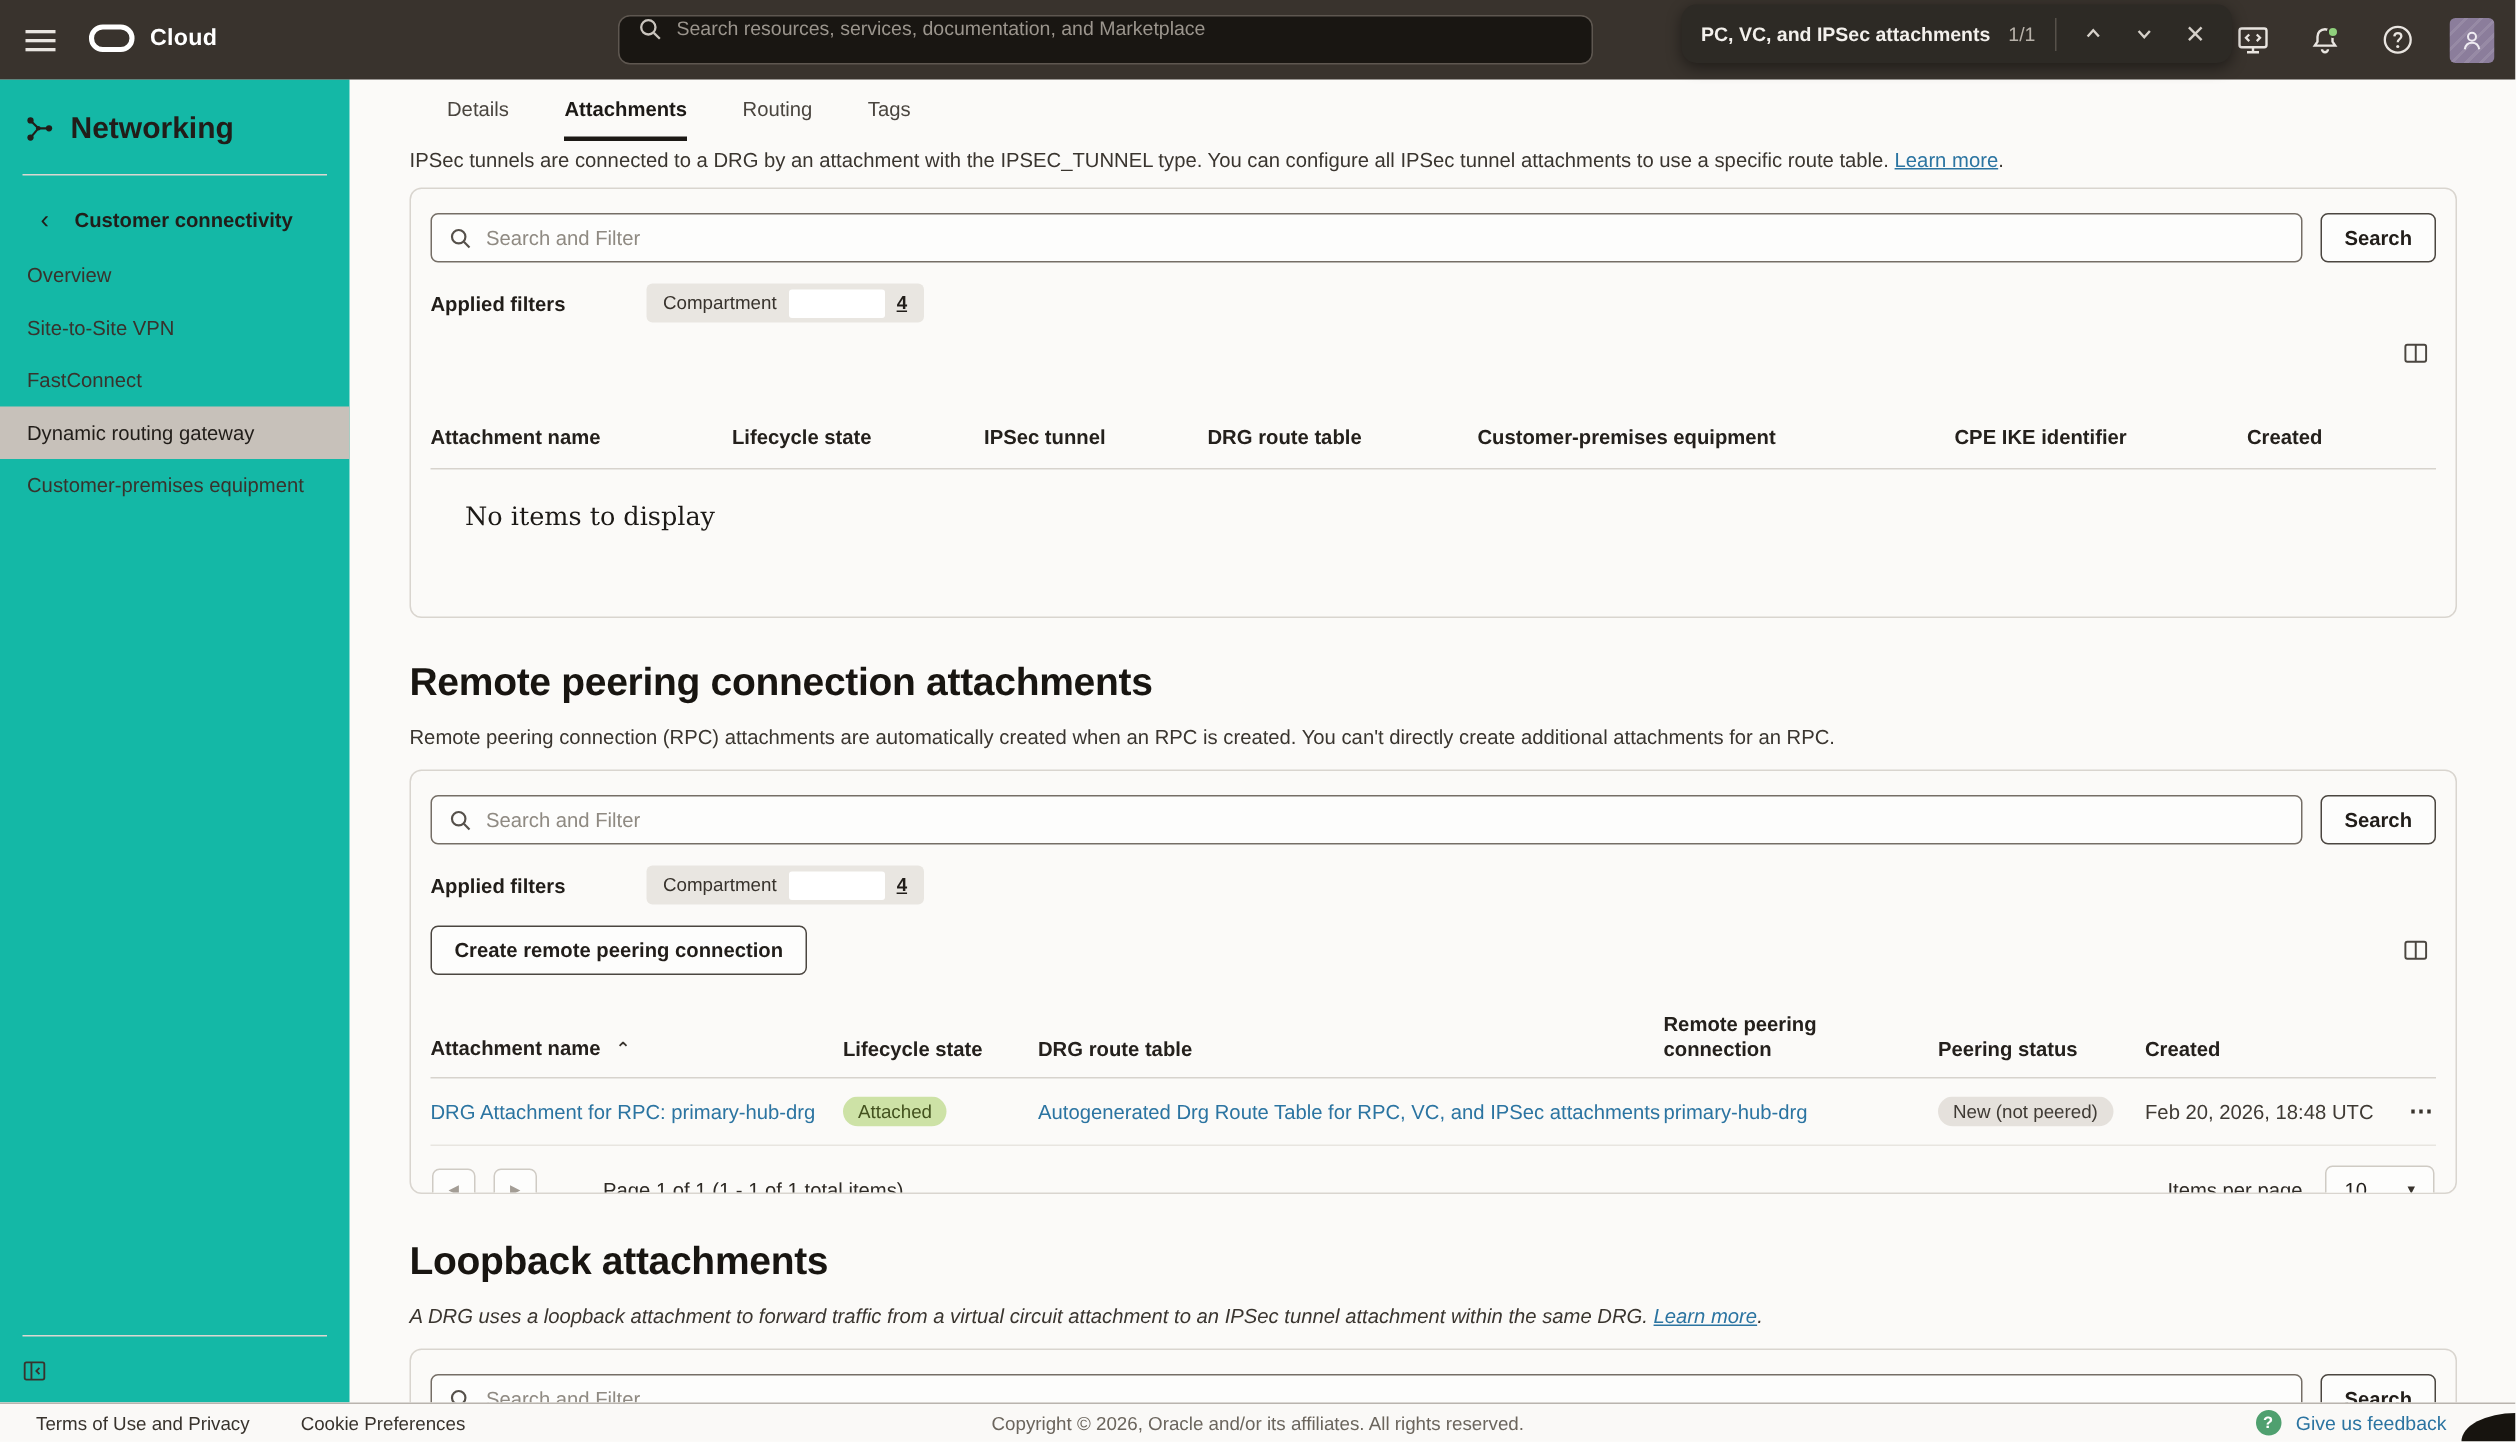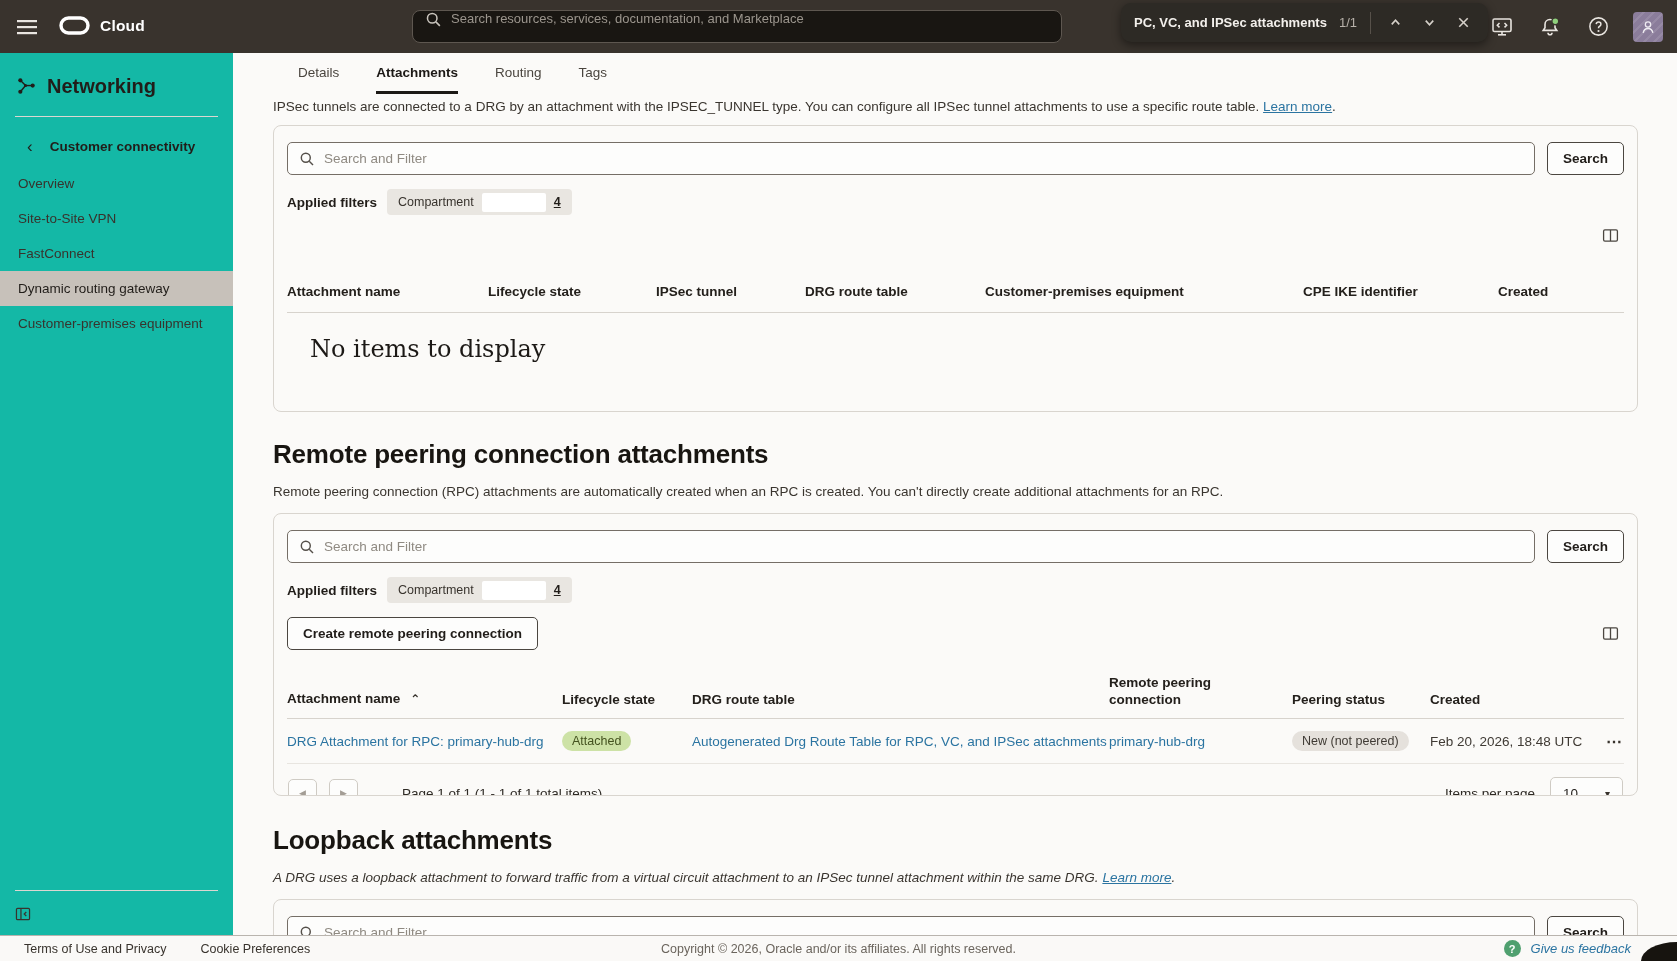"Compartment" .chip { margin-left: none -> 44px }
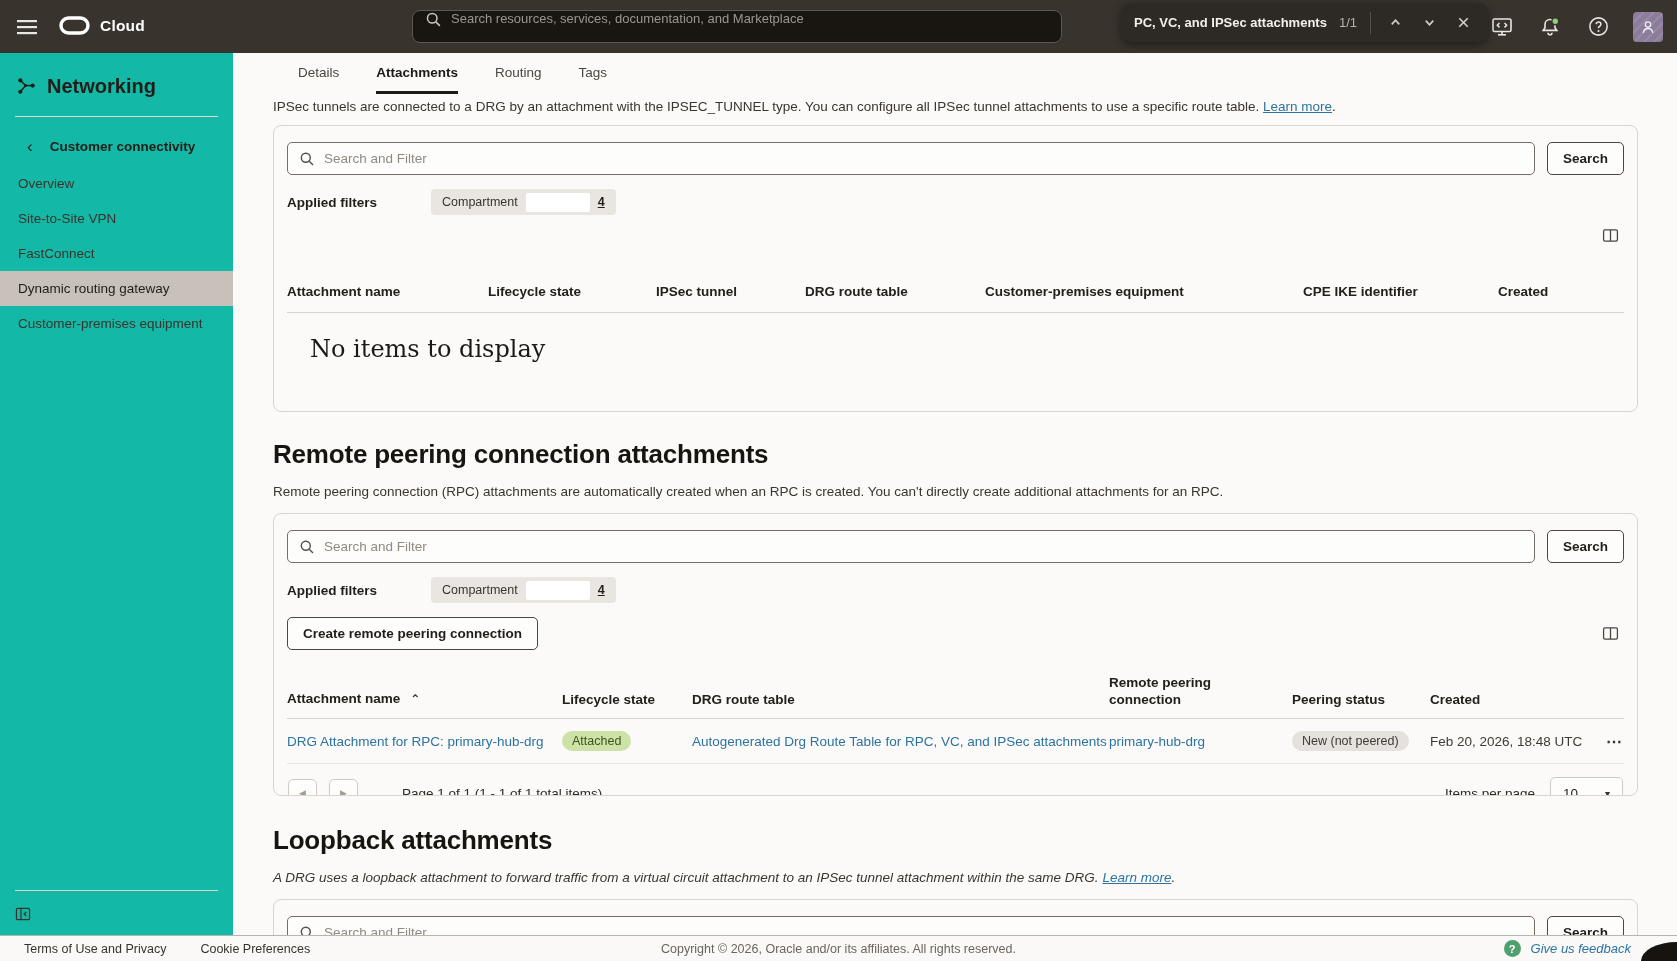"No items to display" .empty-title { font-size: 24px -> 17px }
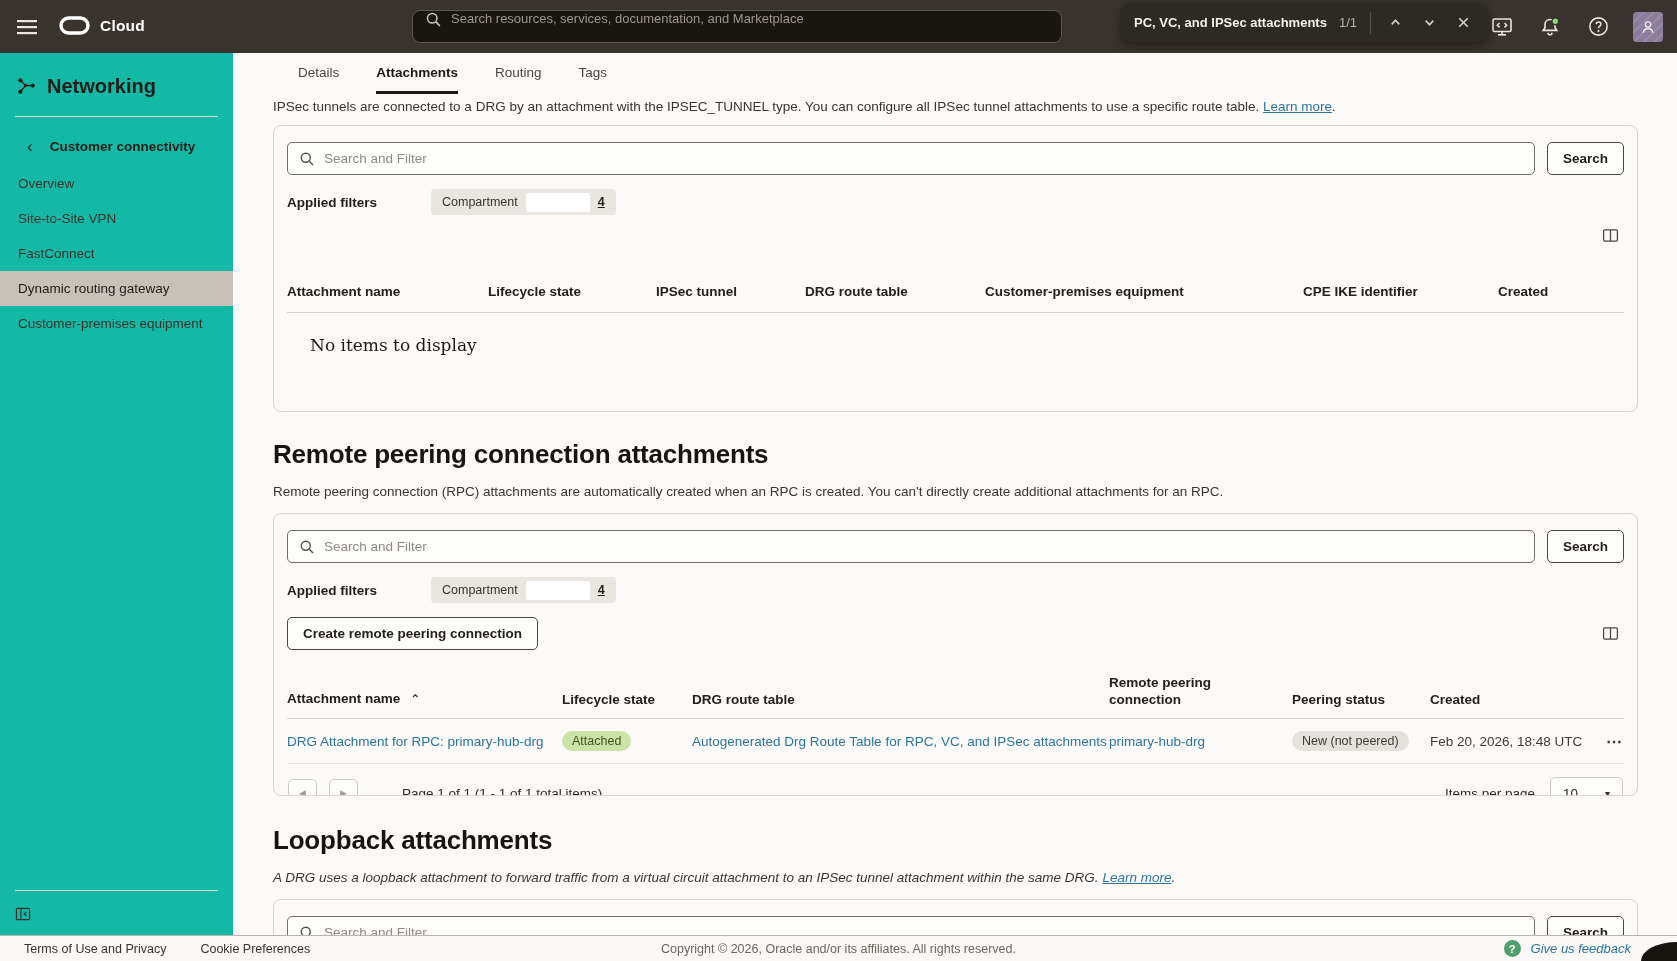"Give us feedback" .feedback-link { font-style: italic -> none }
